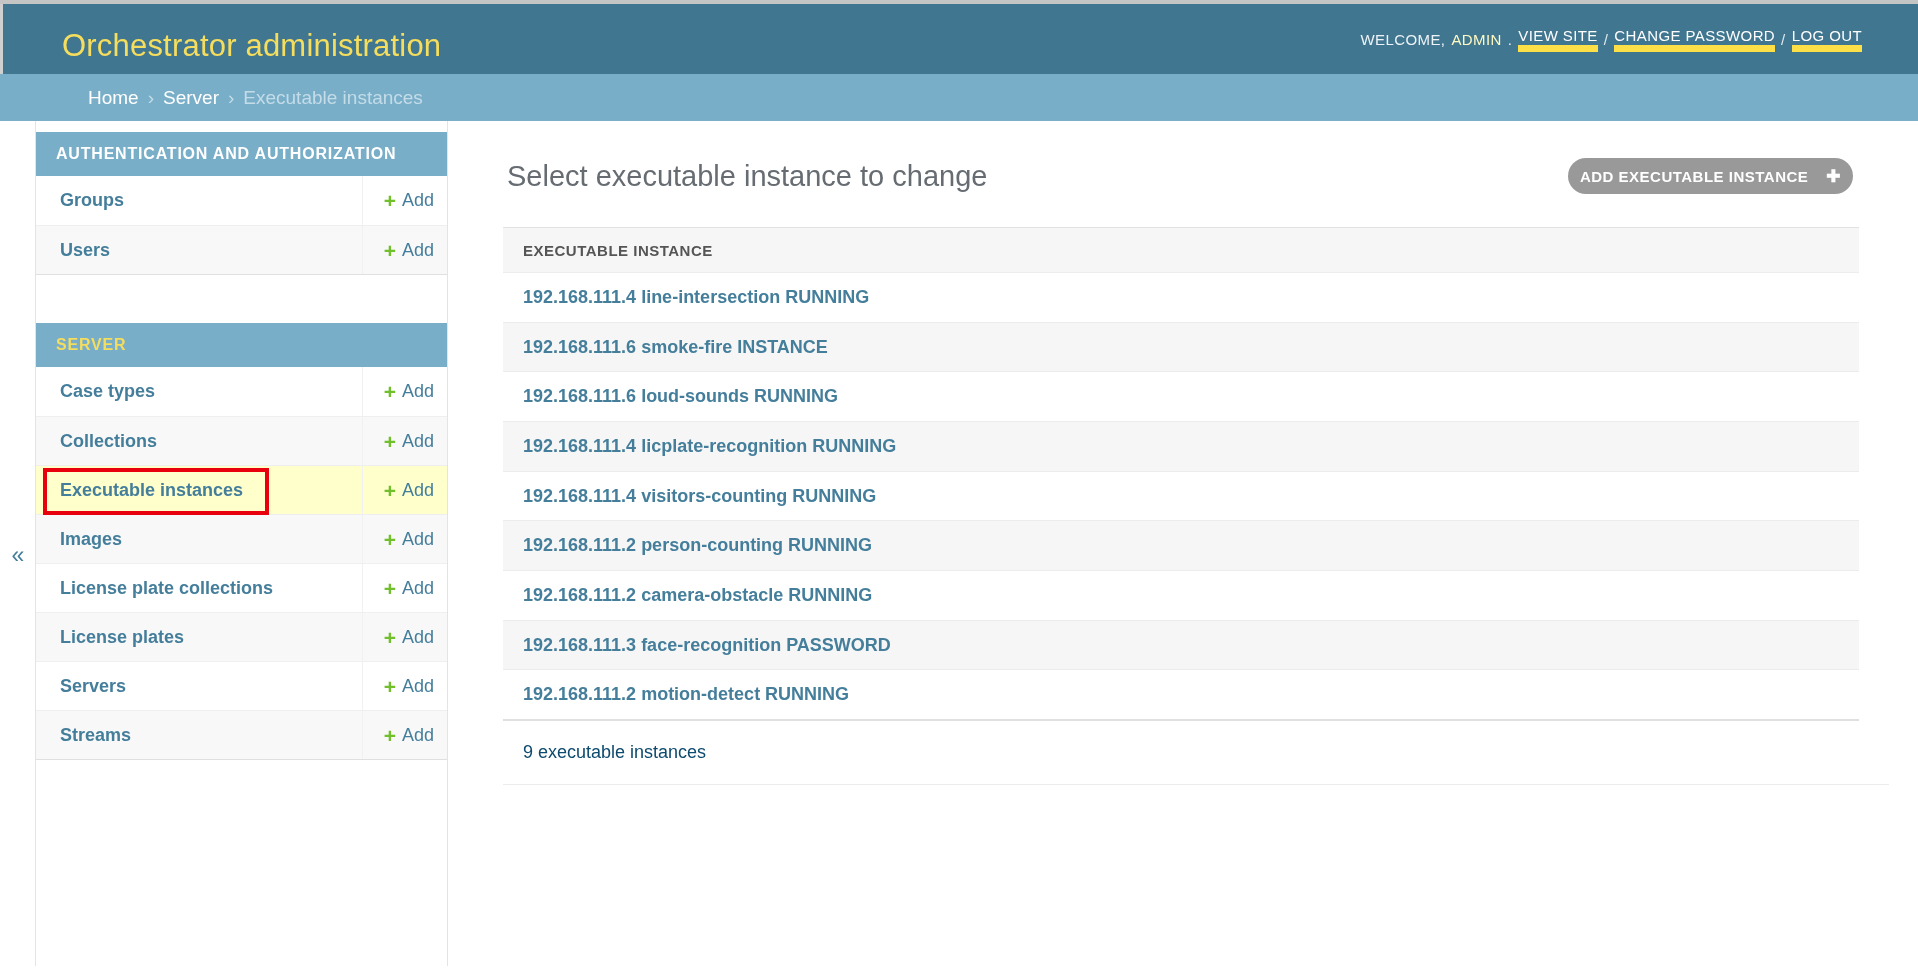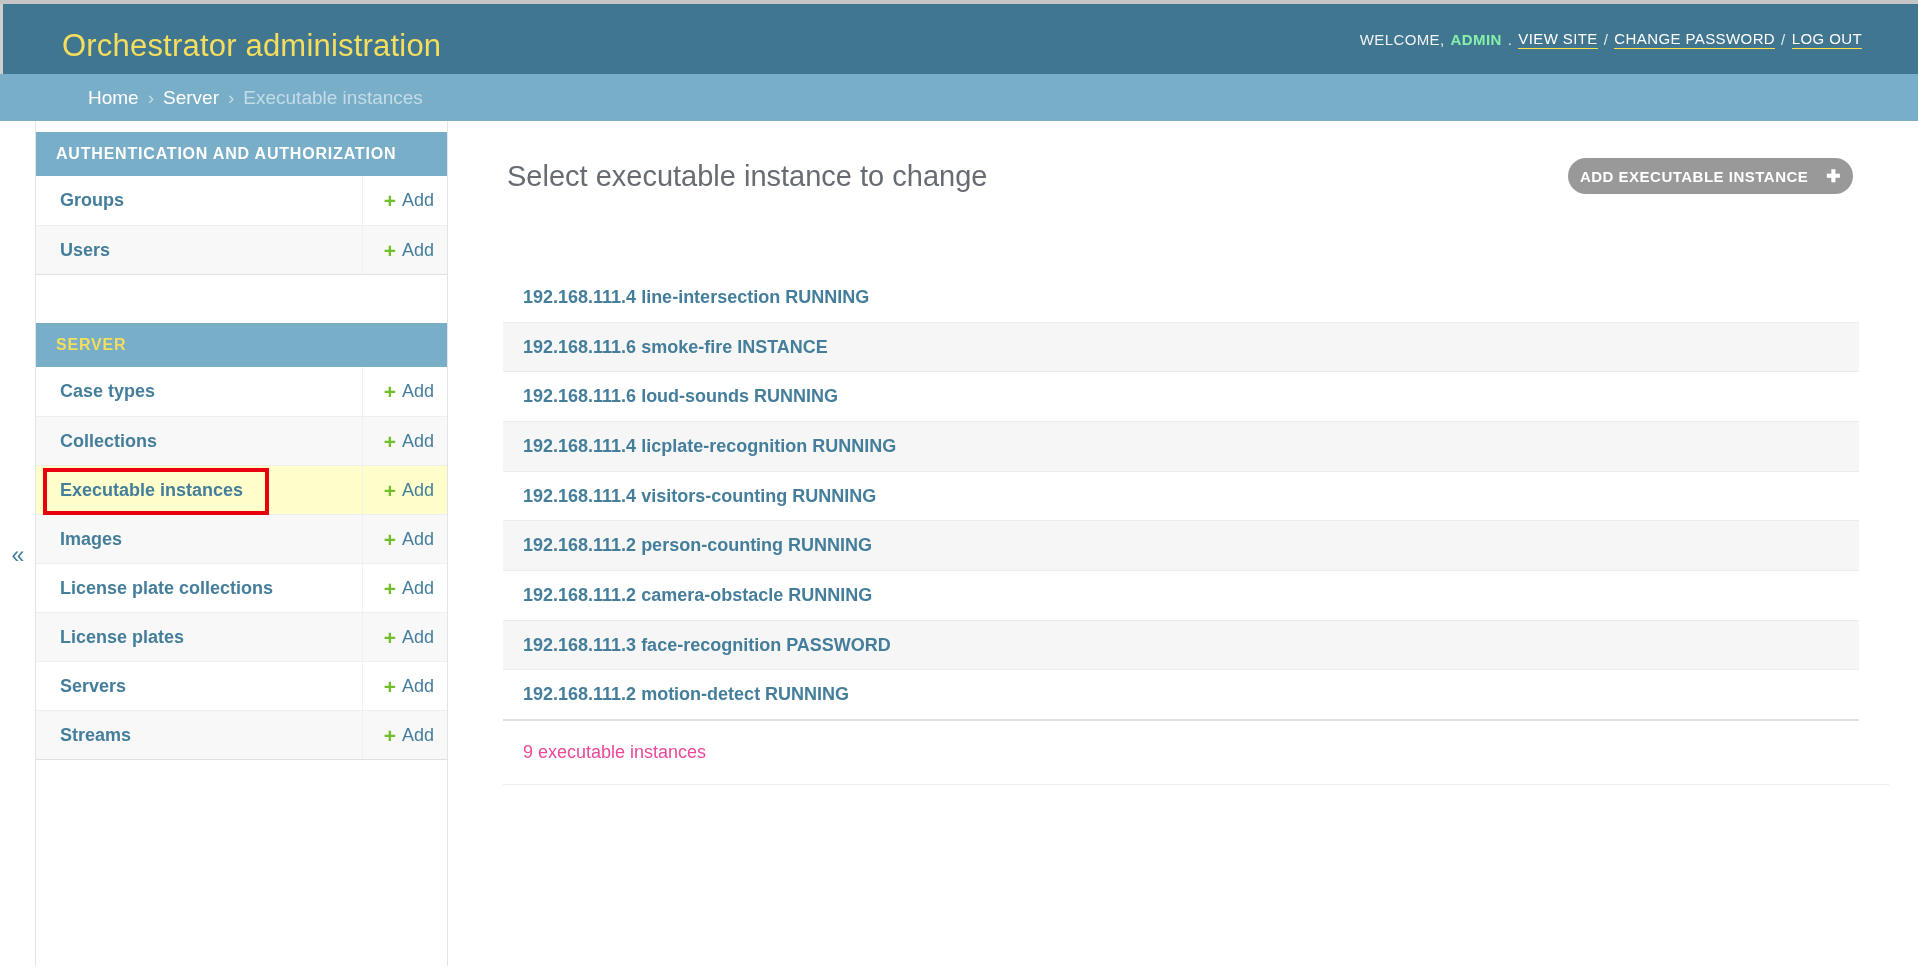"ADMIN" .usertools strong { color: #86efac -> #fef9c3; font-weight: bold -> normal }
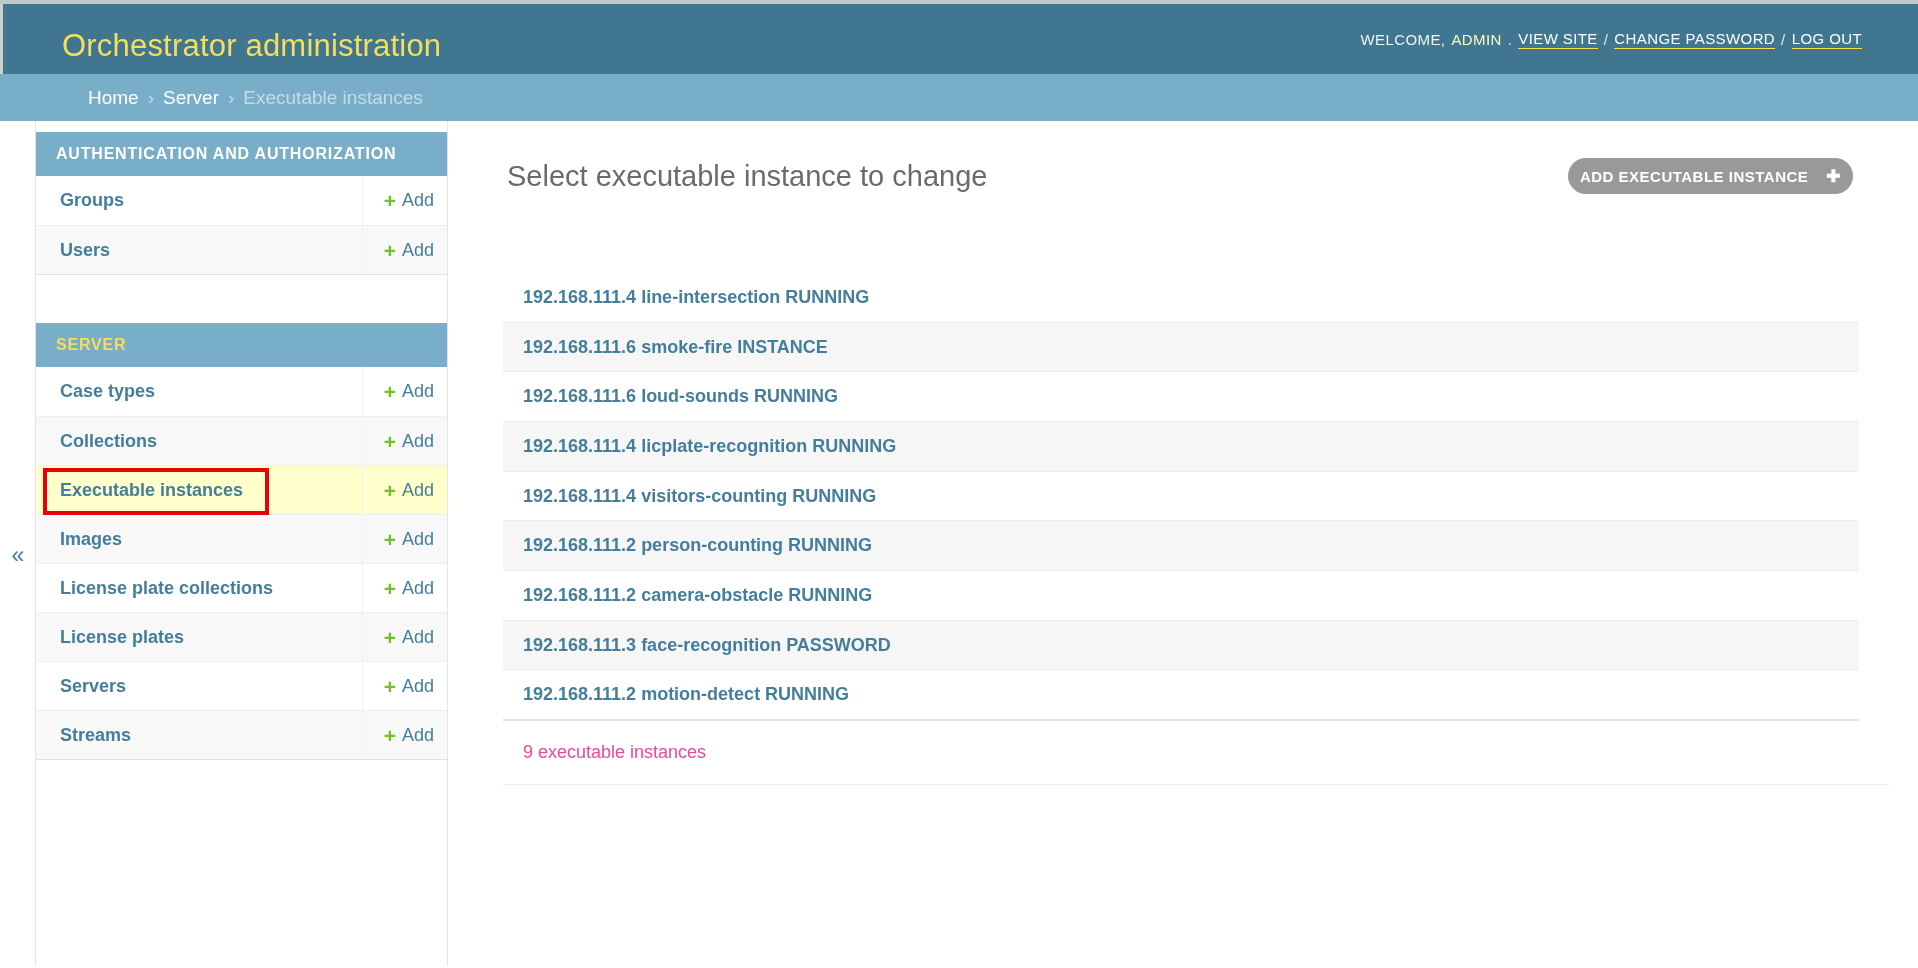"VIEW SITE" .usertools a { border-bottom: 1px solid #fde047 -> 7px solid #fde047 }
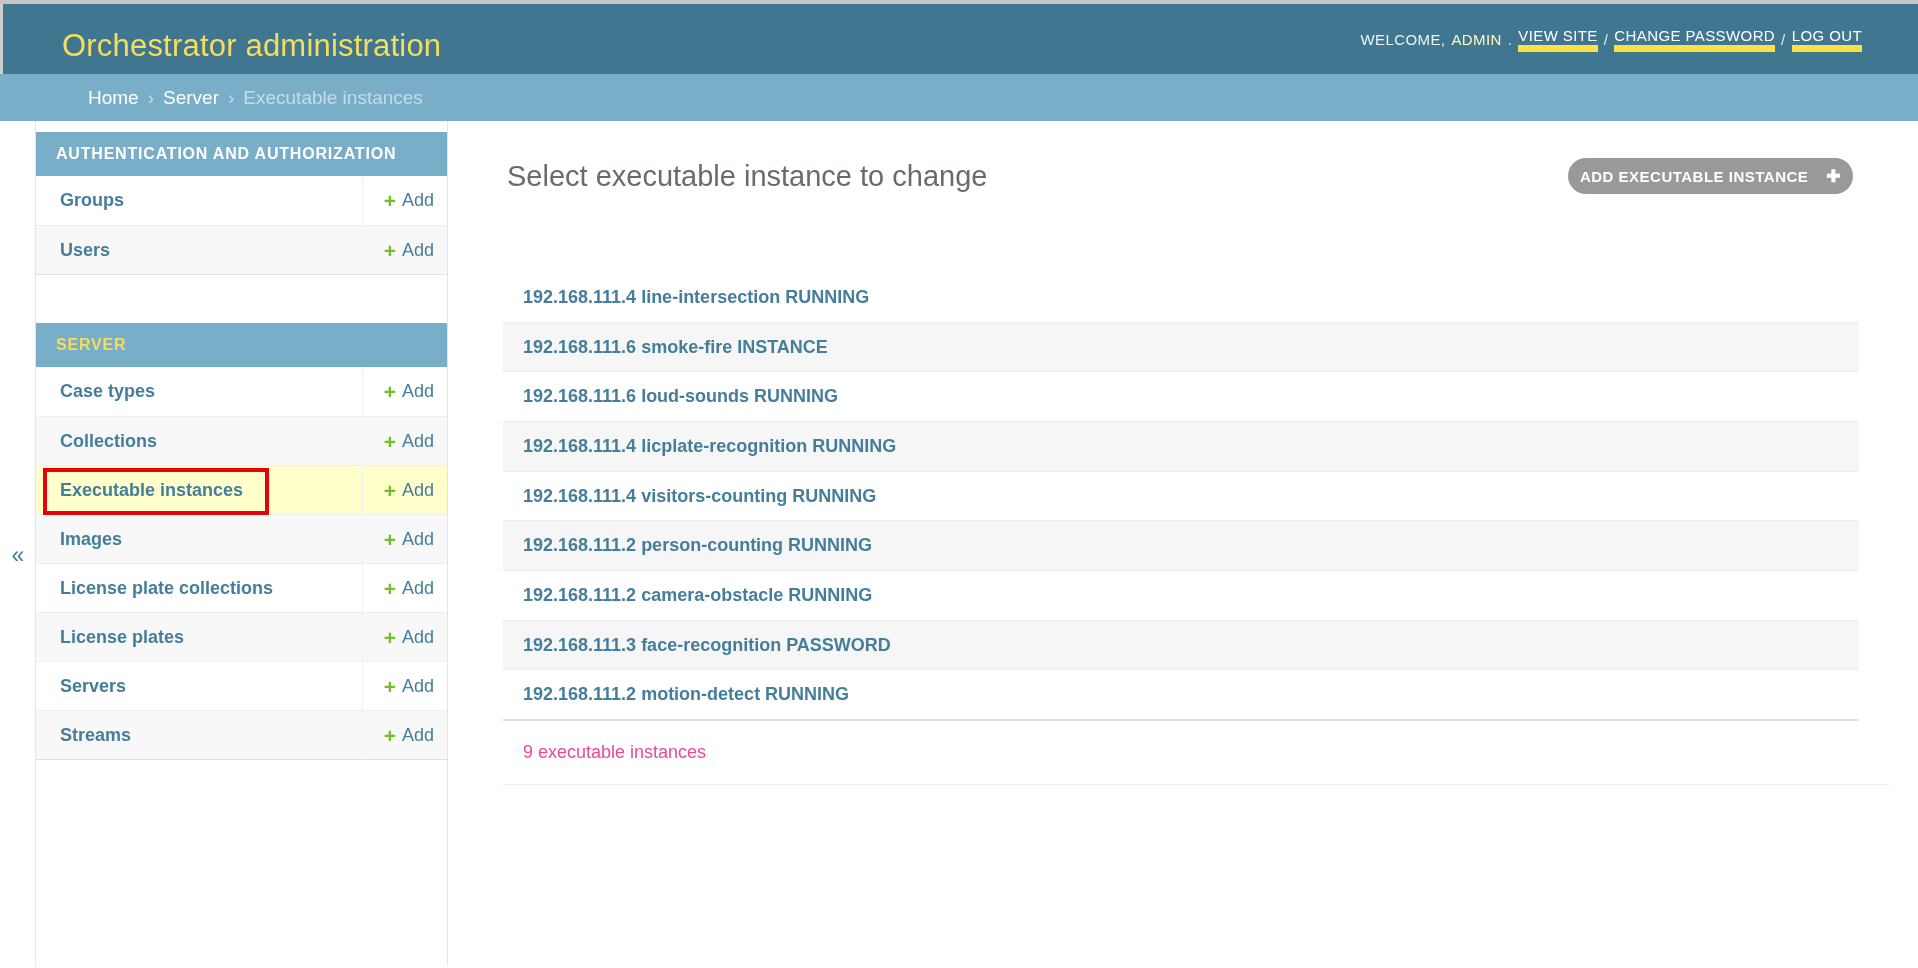"EXECUTABLE INSTANCE" div.thead { html: none -> <div>EXECUTABLE INSTANCE</div> }
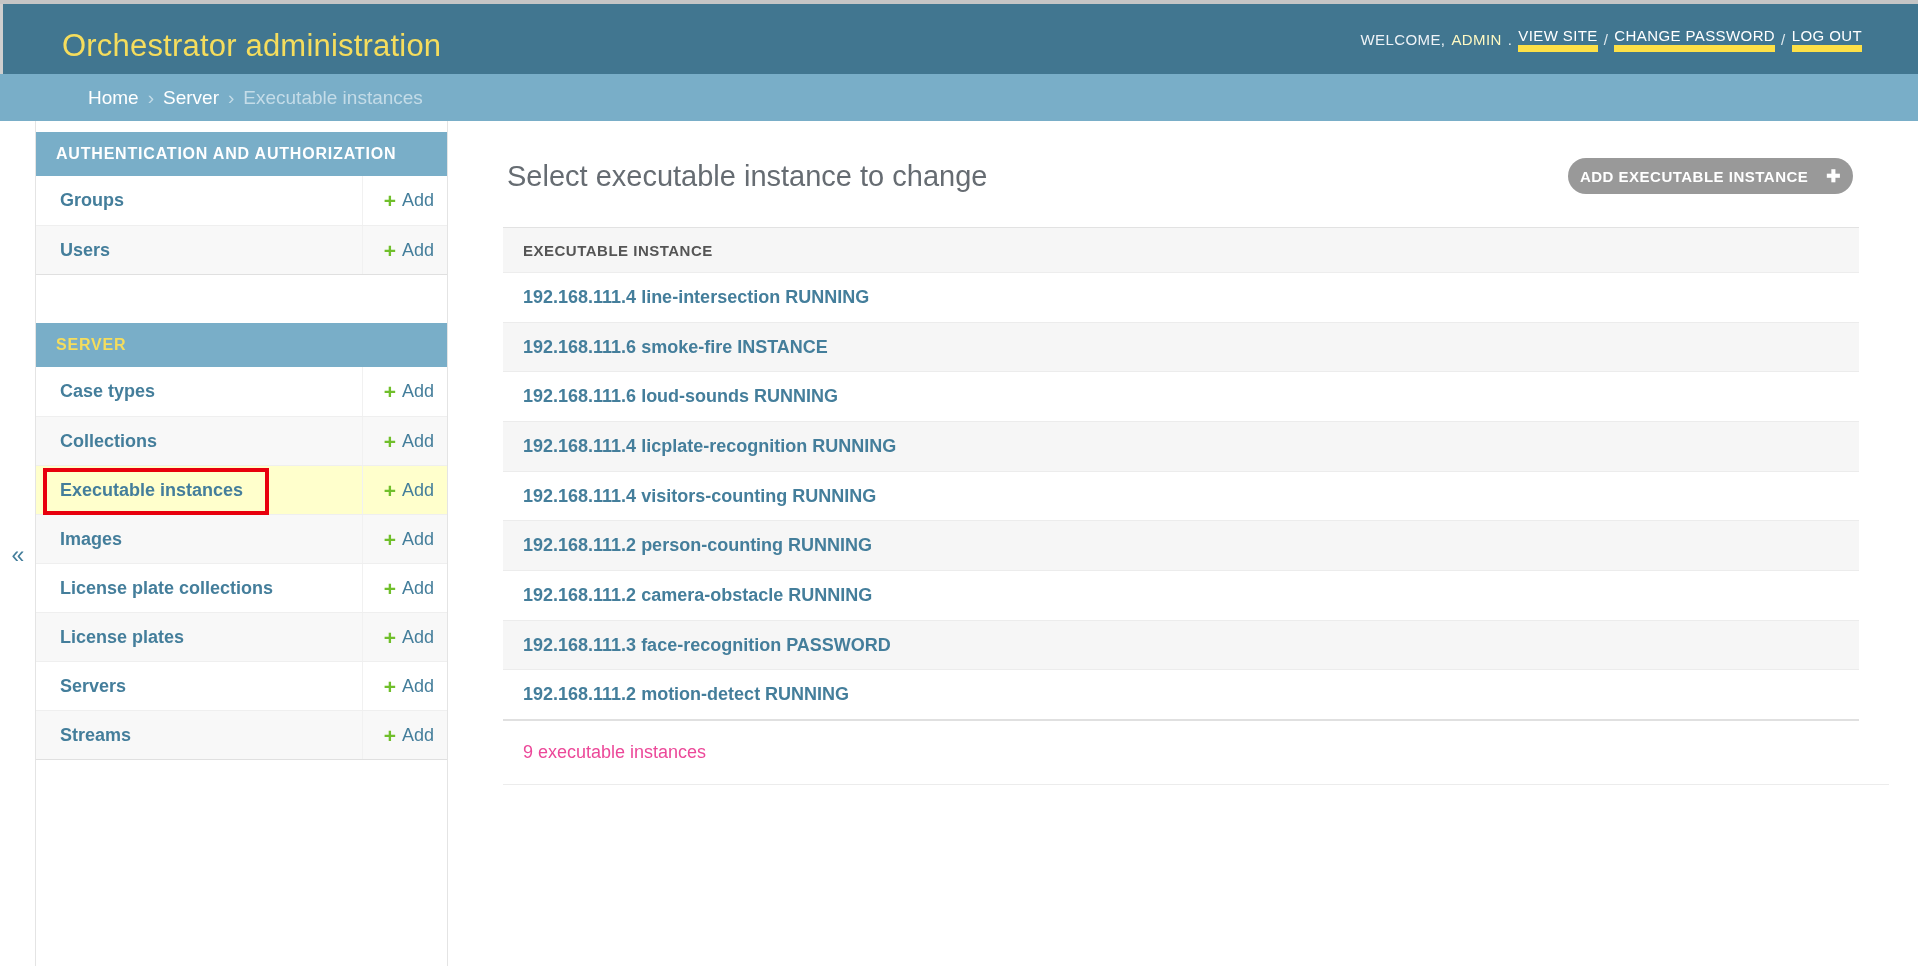"9 executable instances" .paginator { color: #ec4899 -> #0c4a6e }
